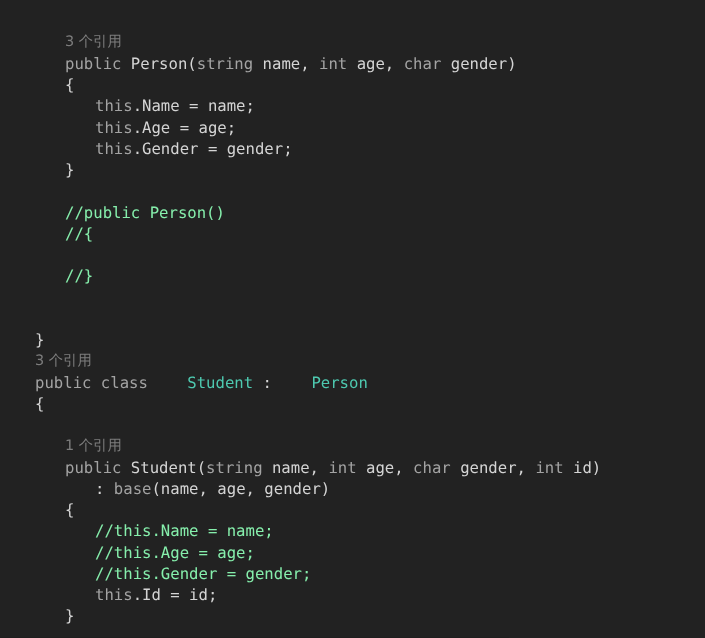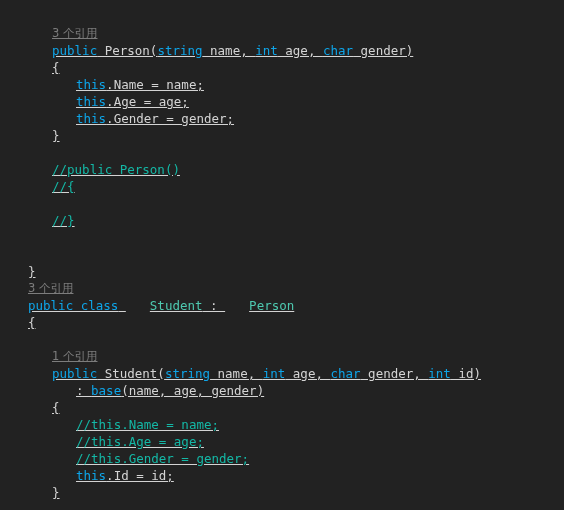"3 个引用" .line { text-decoration: underline -> none }
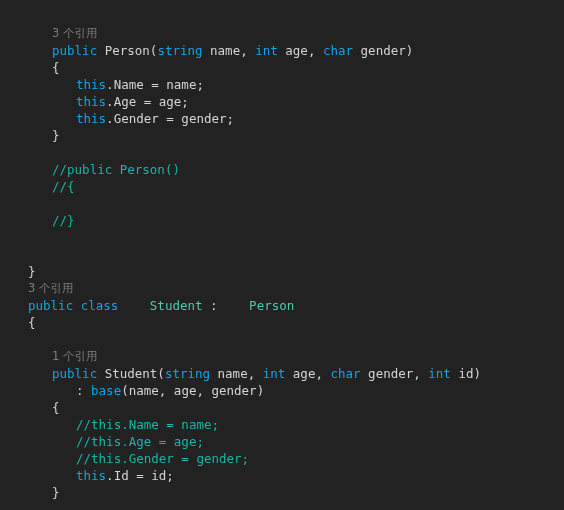"public" .kw { color: #0ea5e9 -> #a3a3a3 }
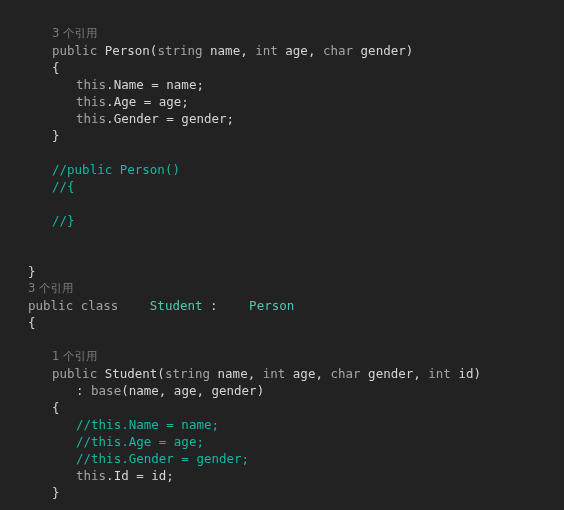"//public Person()" .cmt { color: #14b8a6 -> #86efac }
